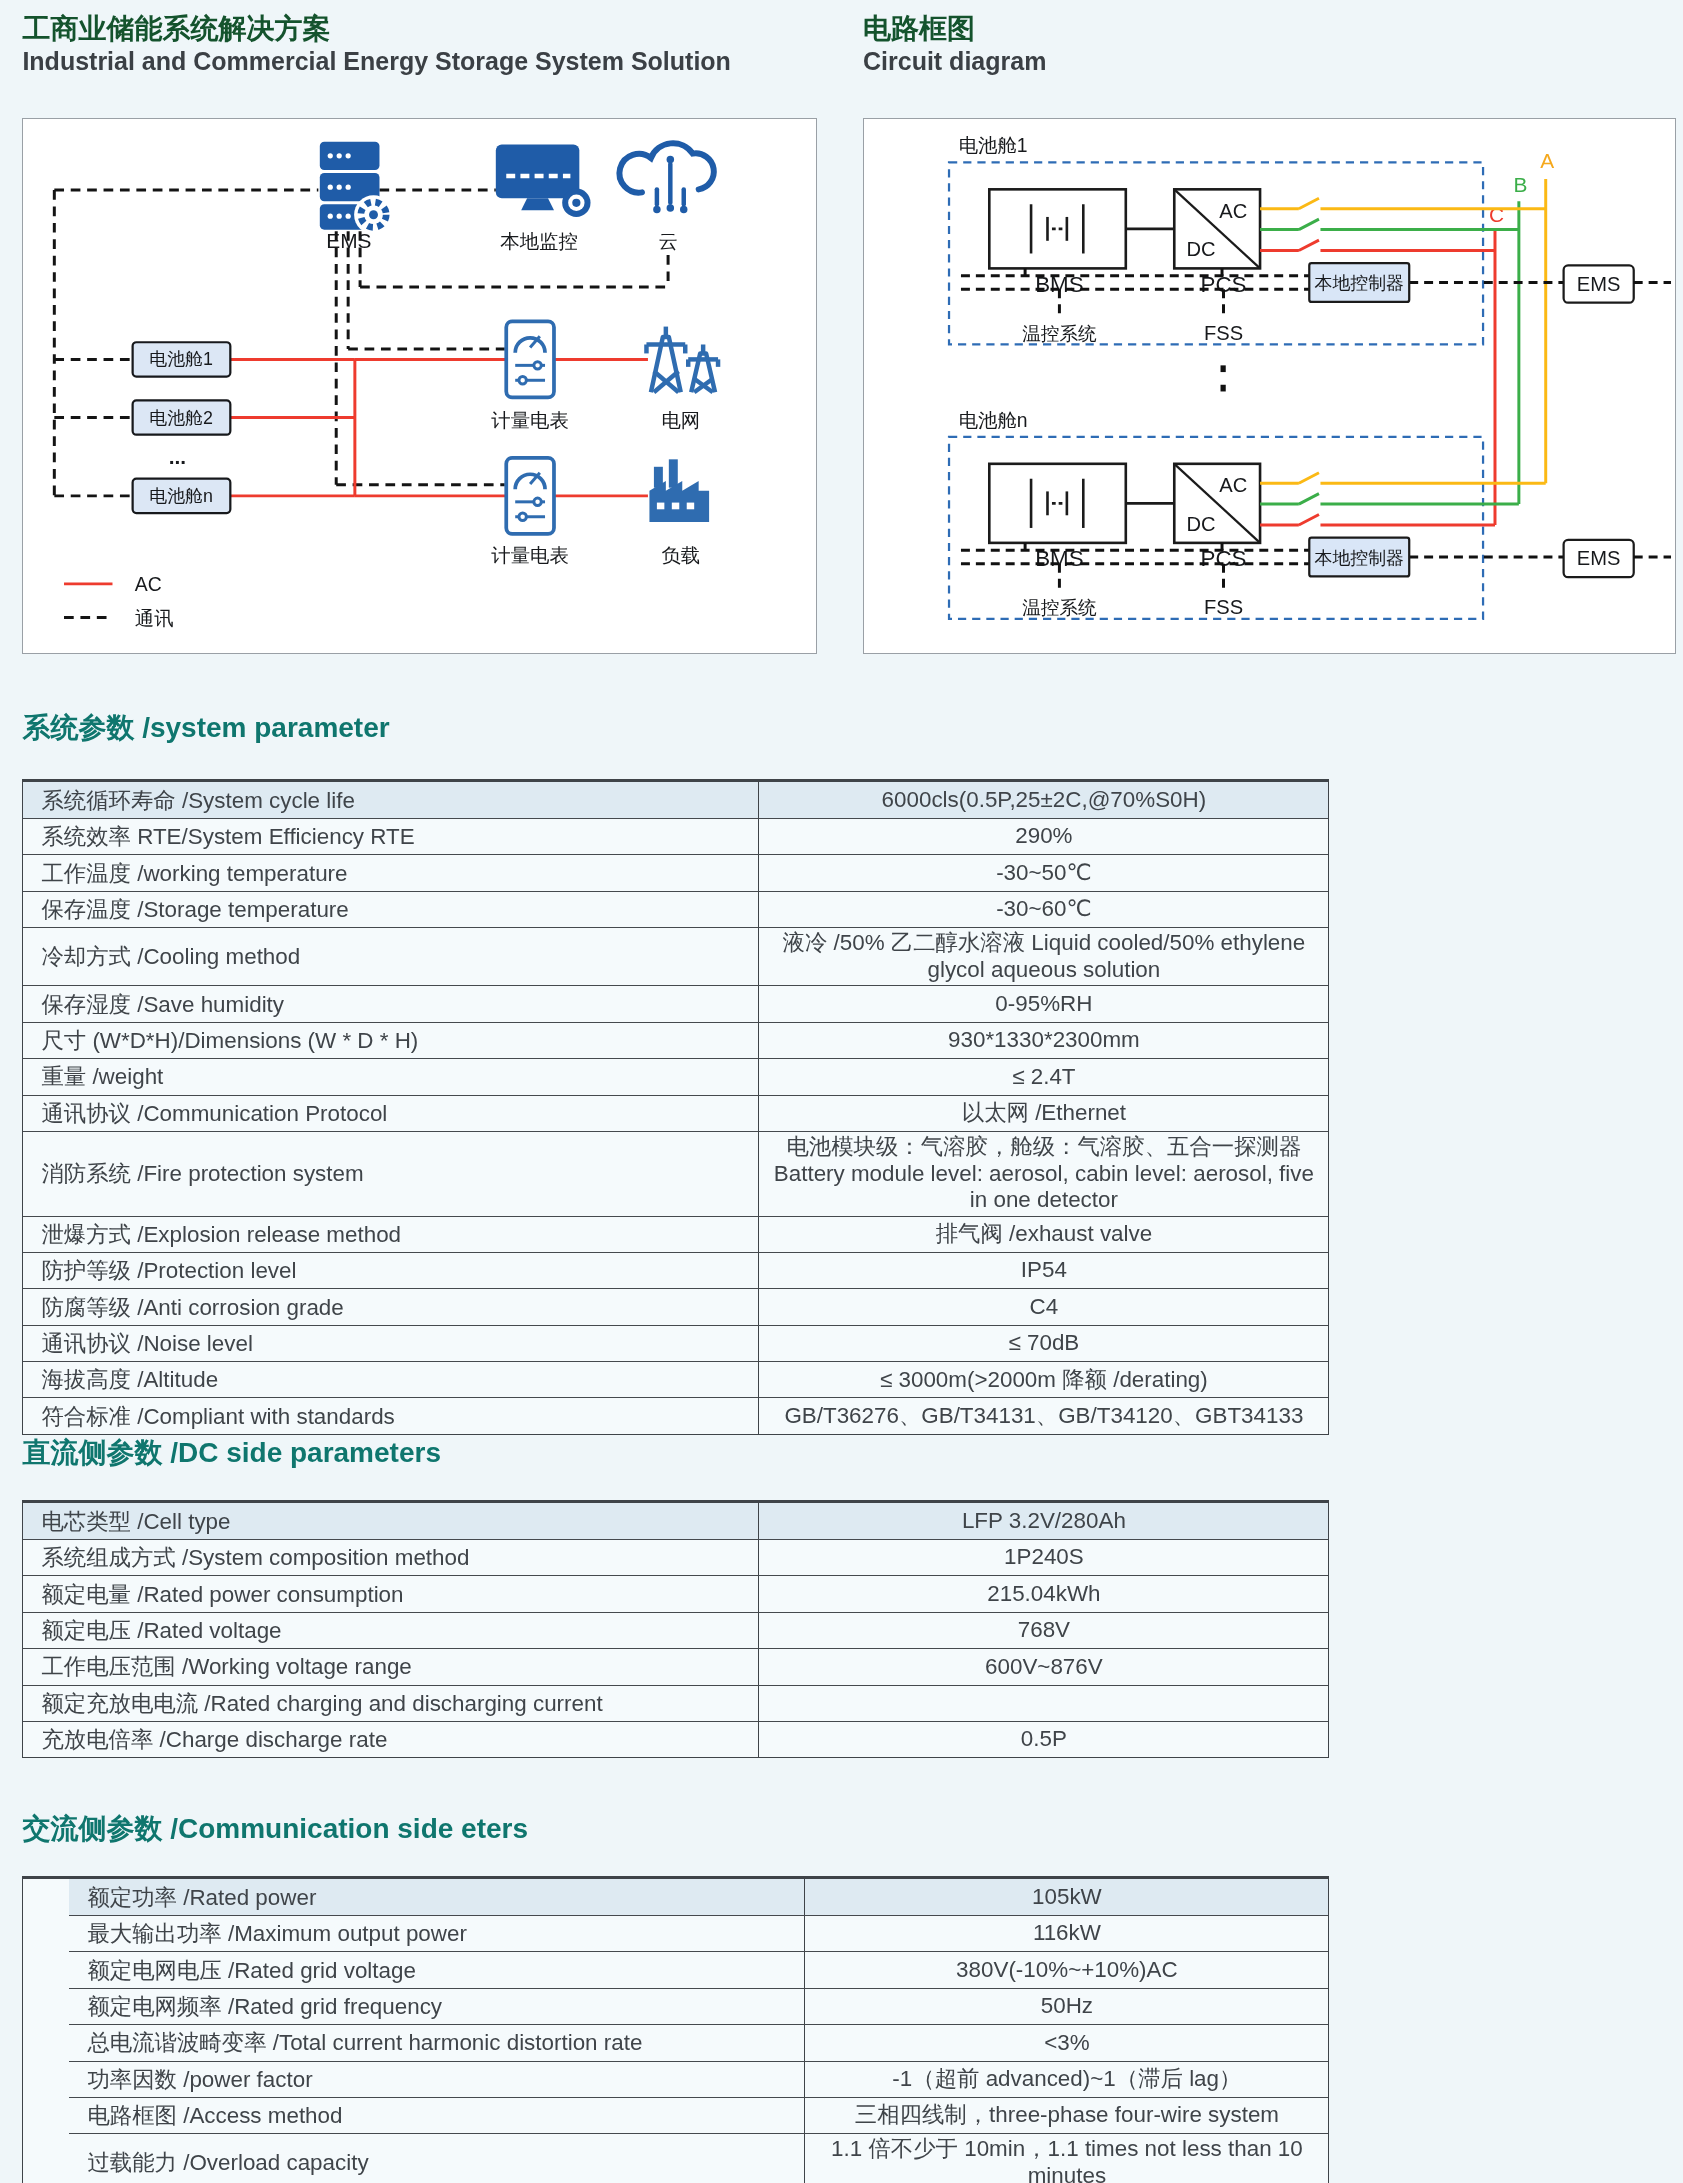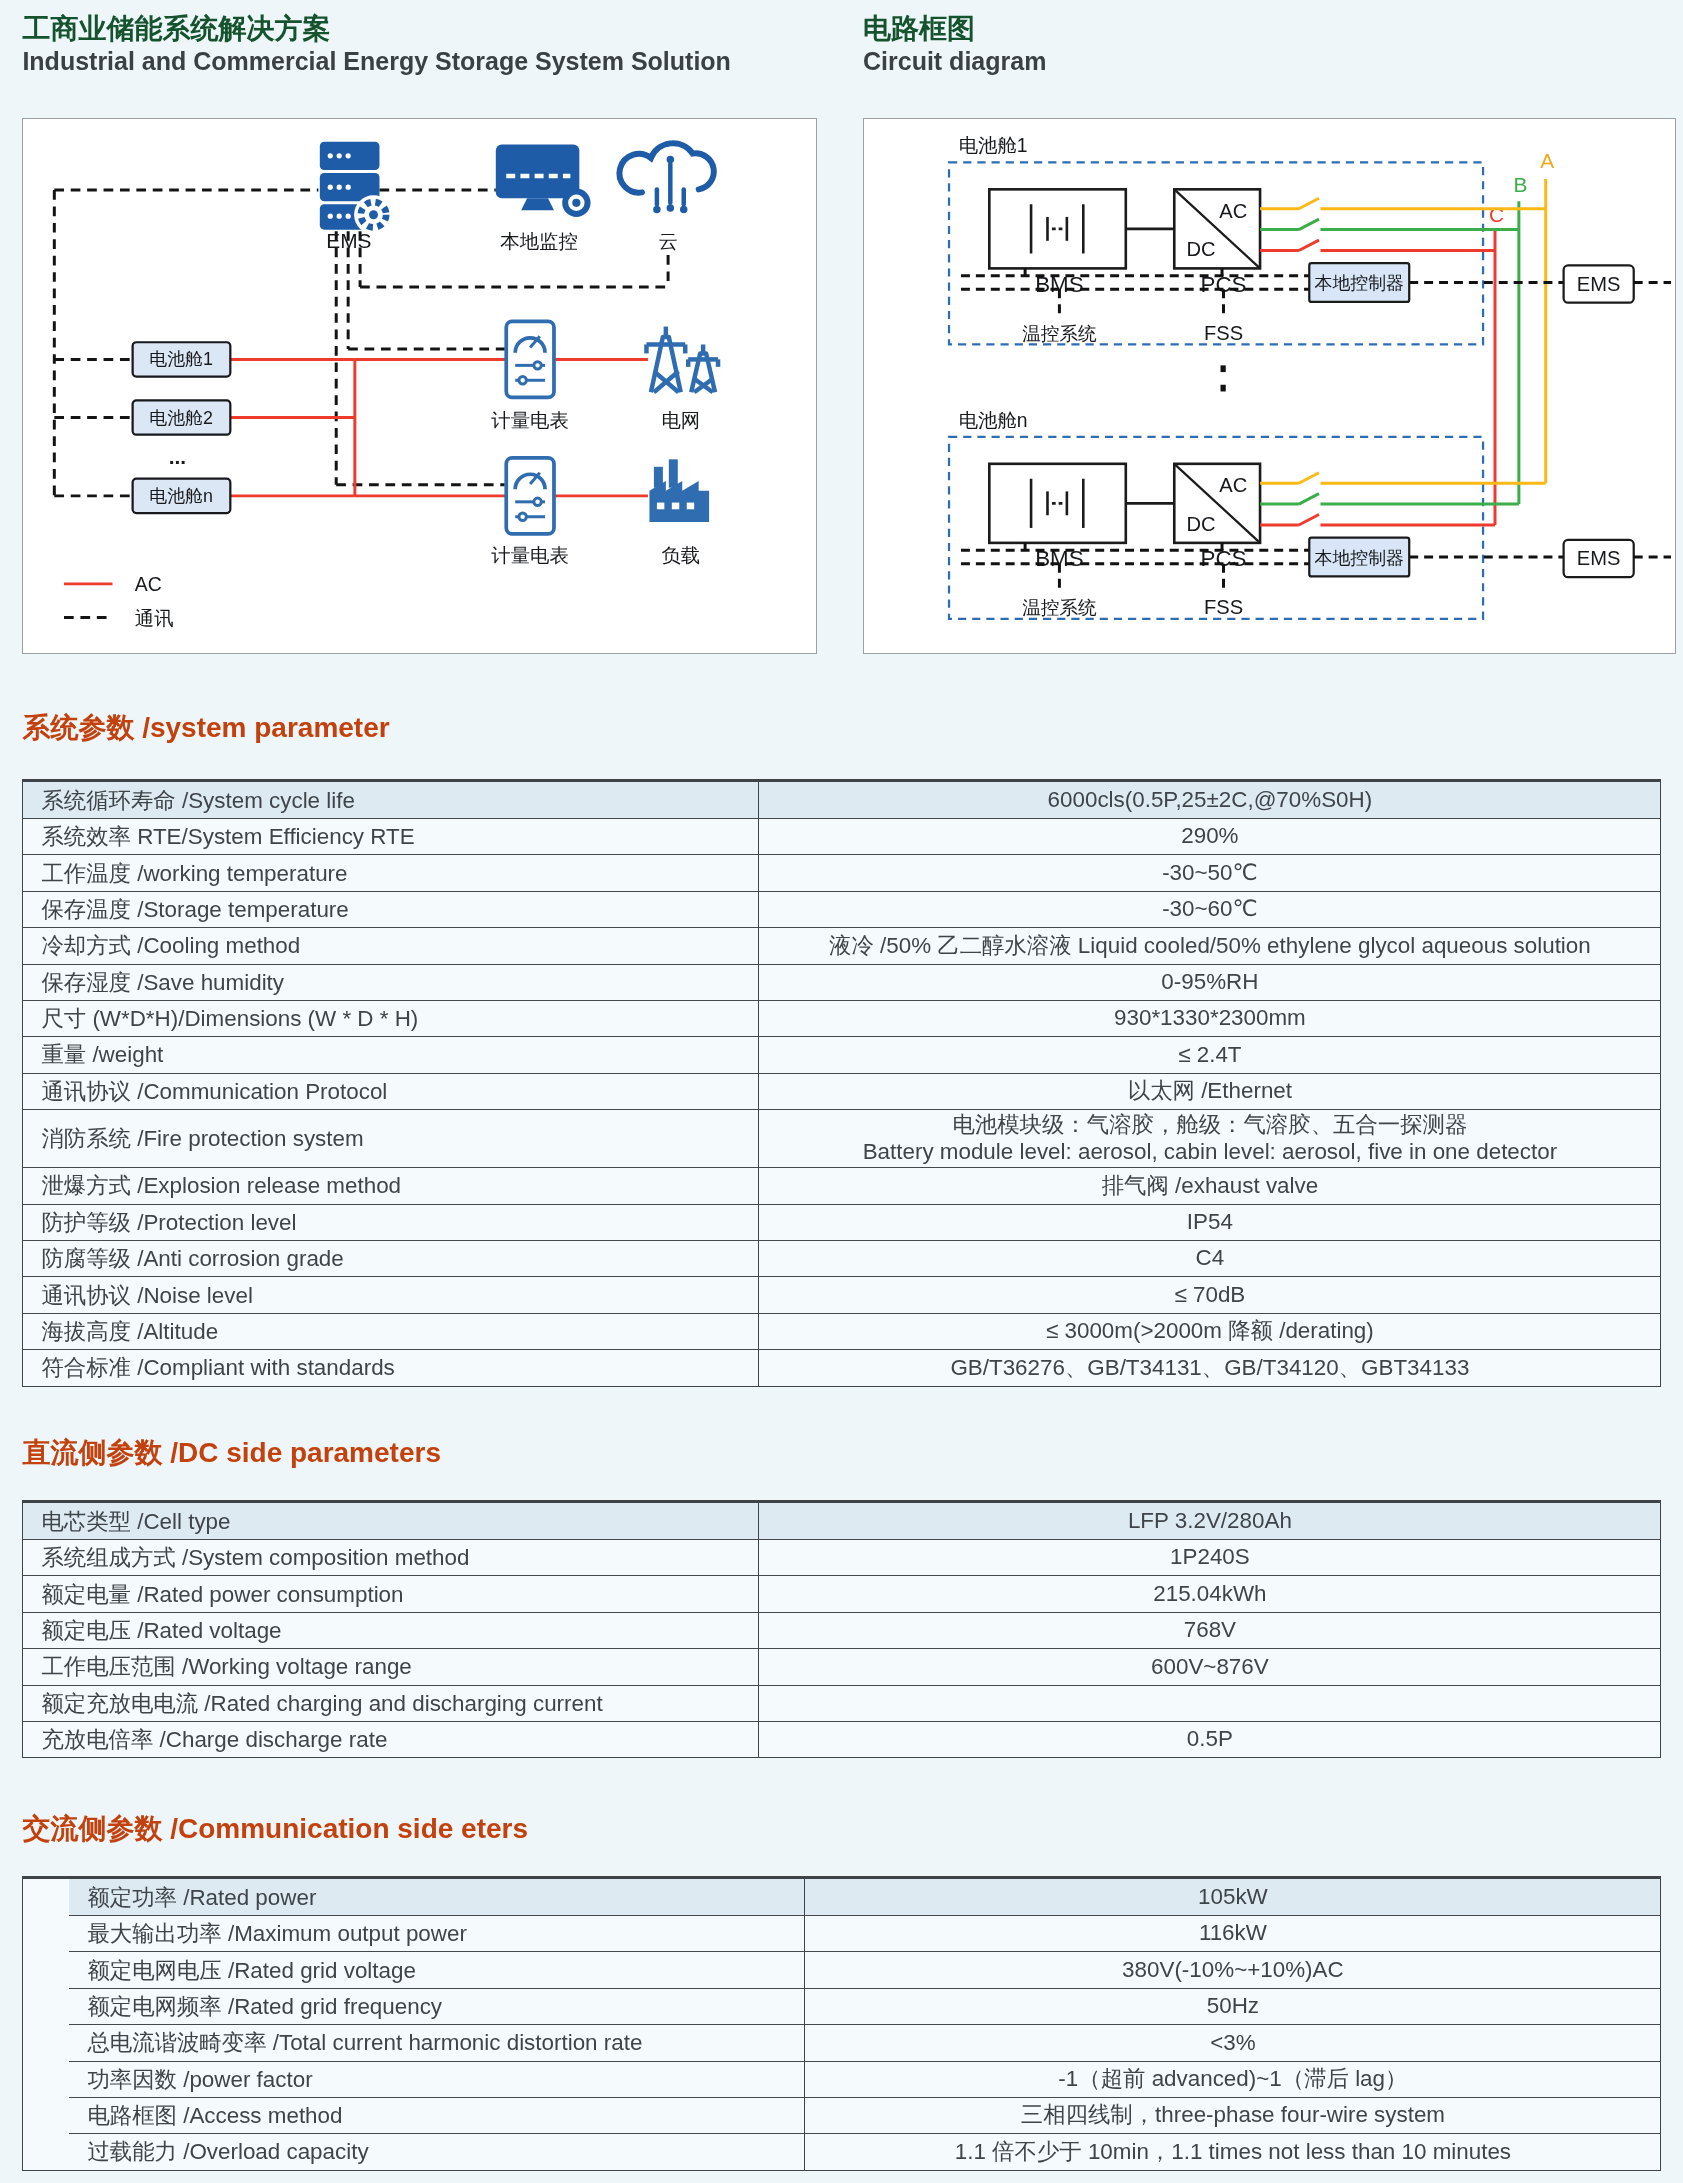"系统参数 /system parameter" .sec-title { color: #c2410c -> #0f766e }
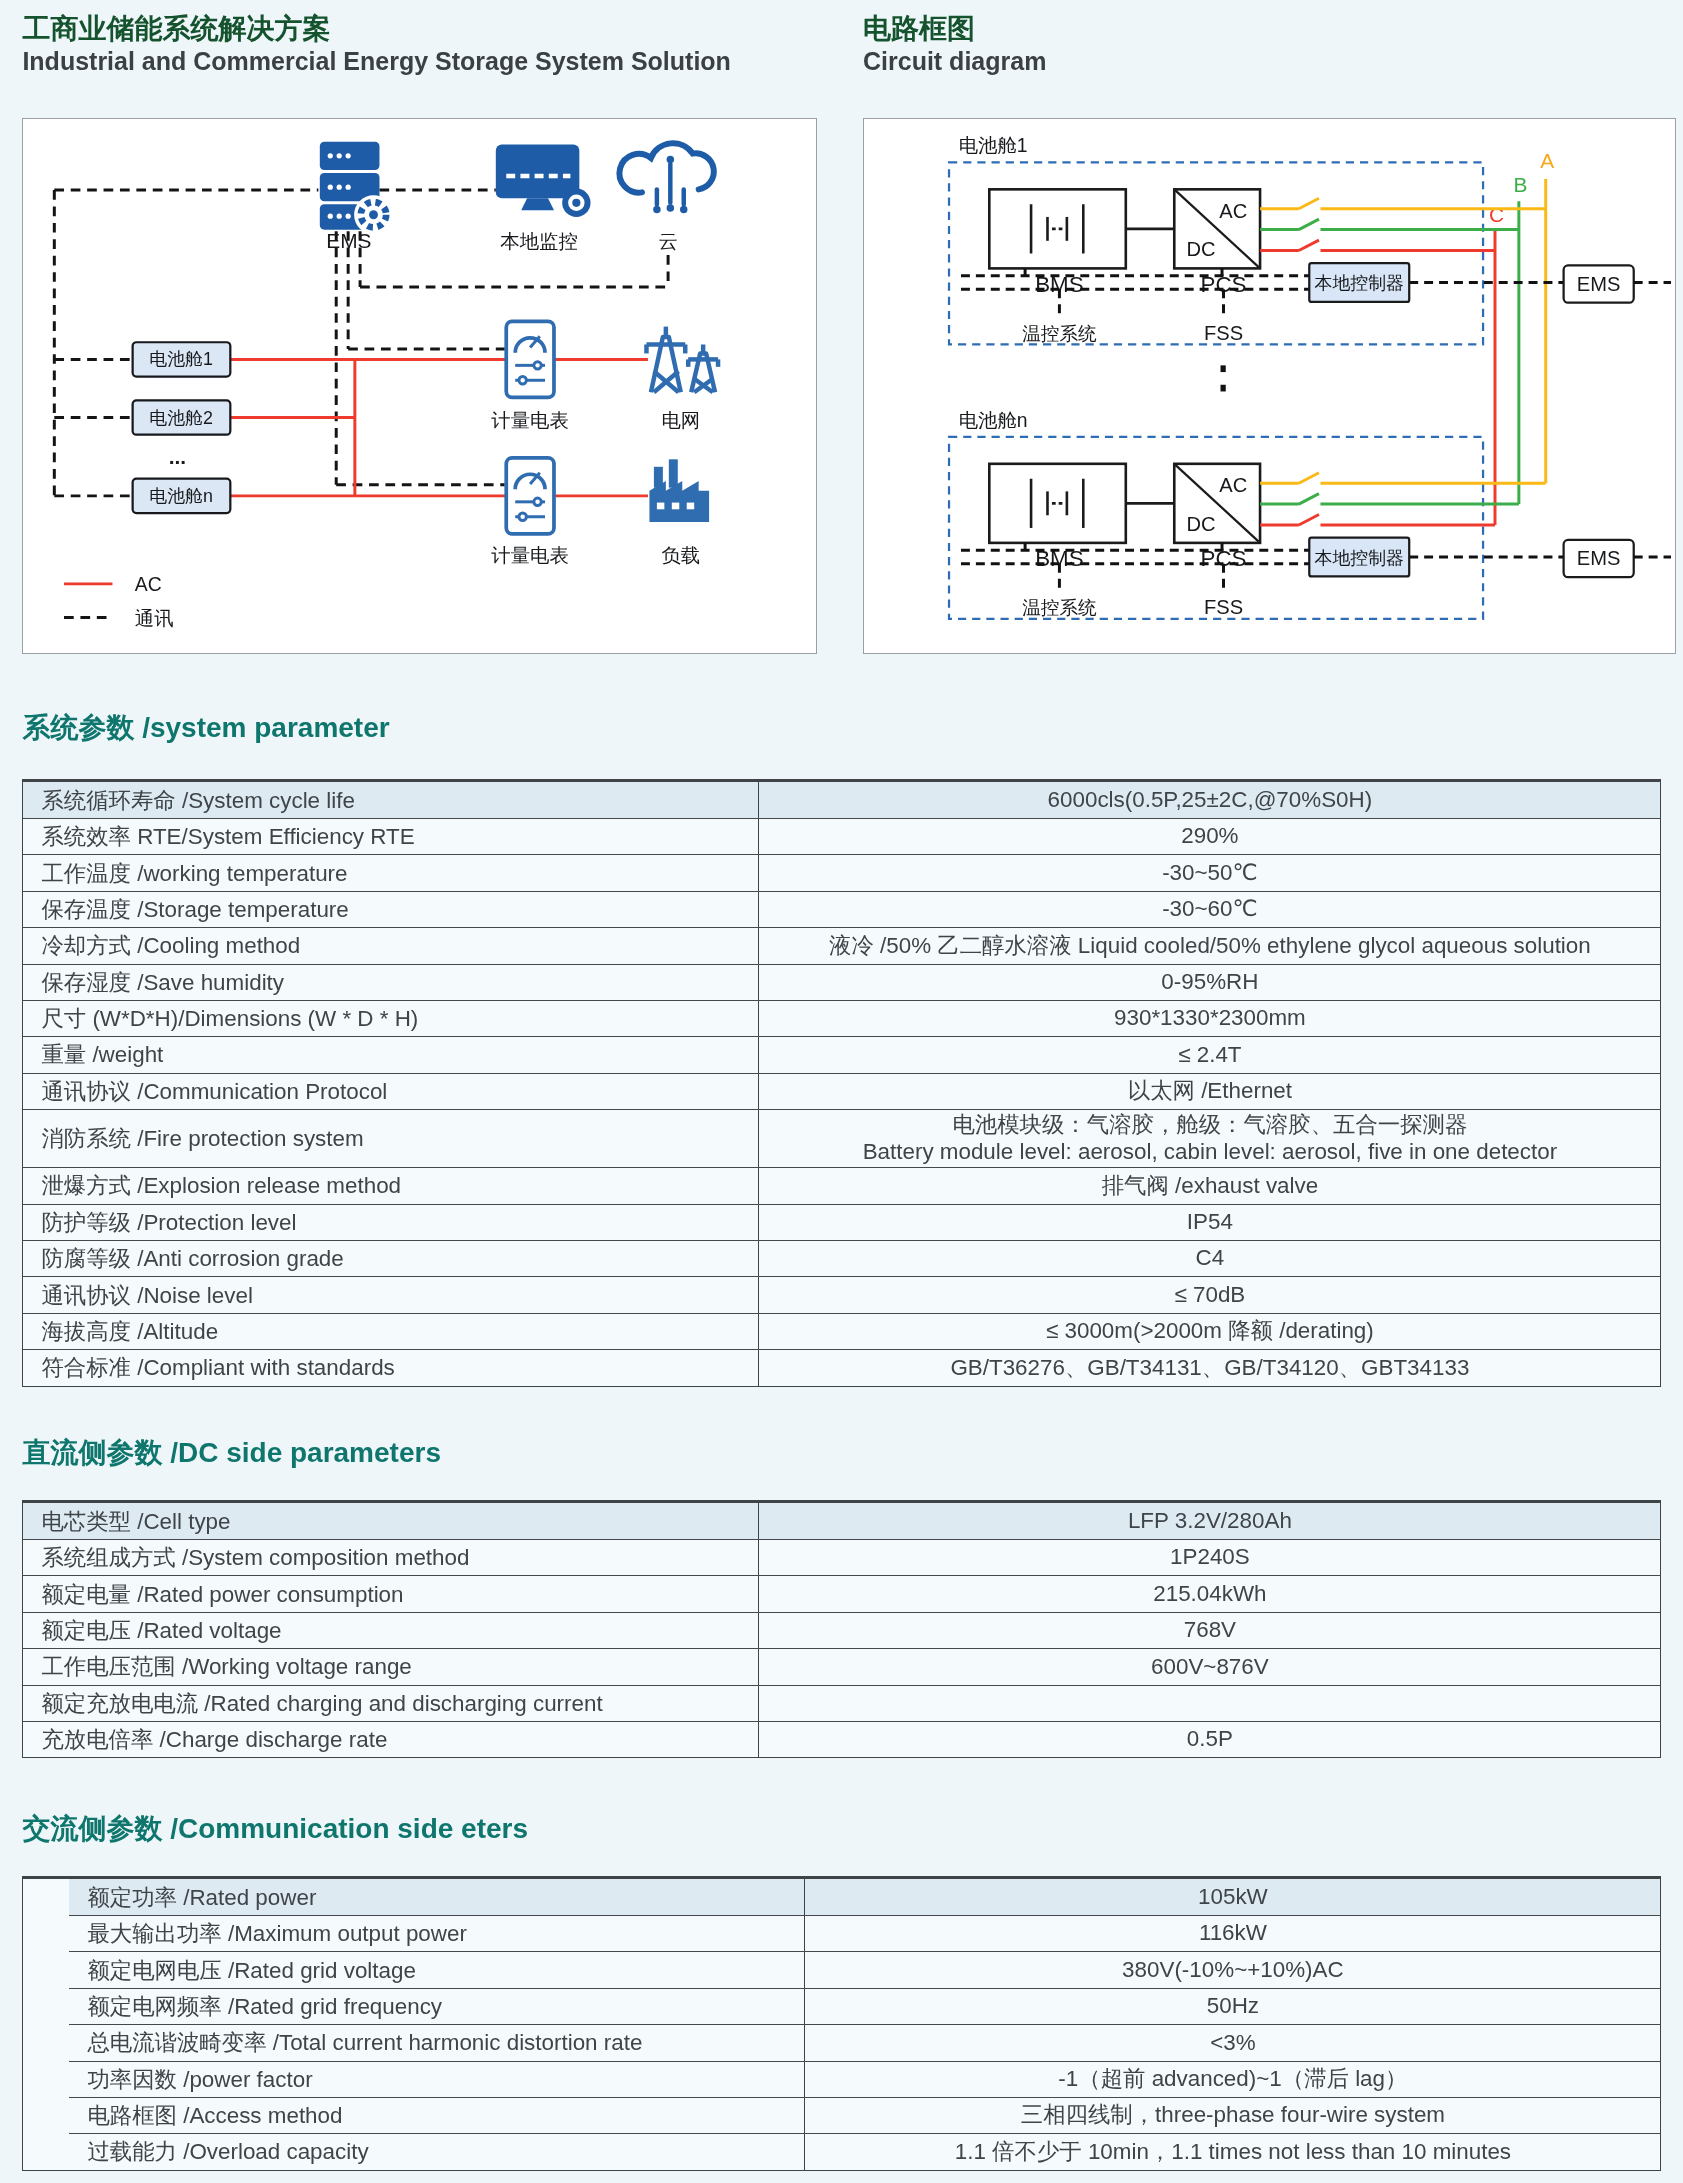"系统循环寿命 /System cycle life" .ptable { width: 1639px -> 1307px }
